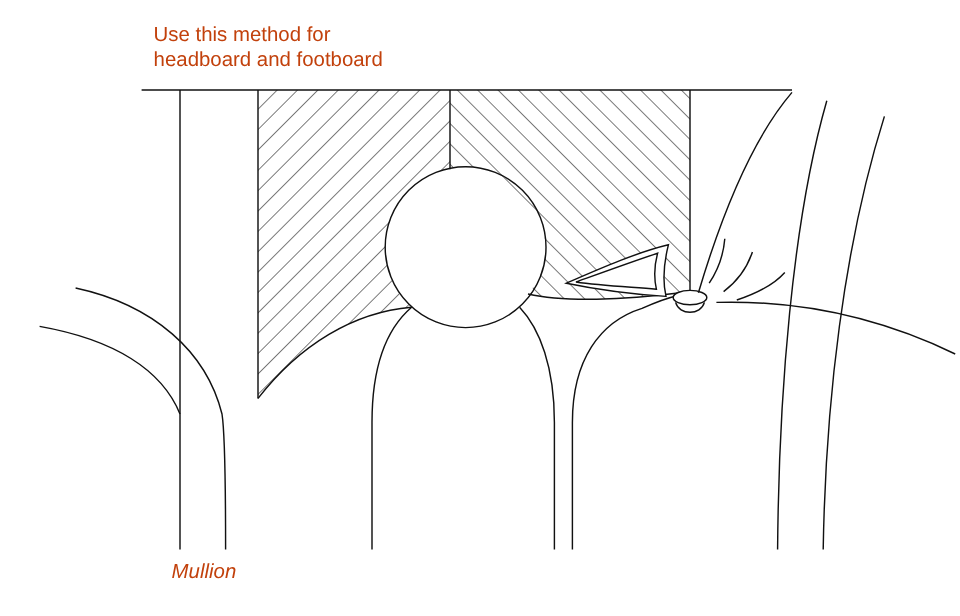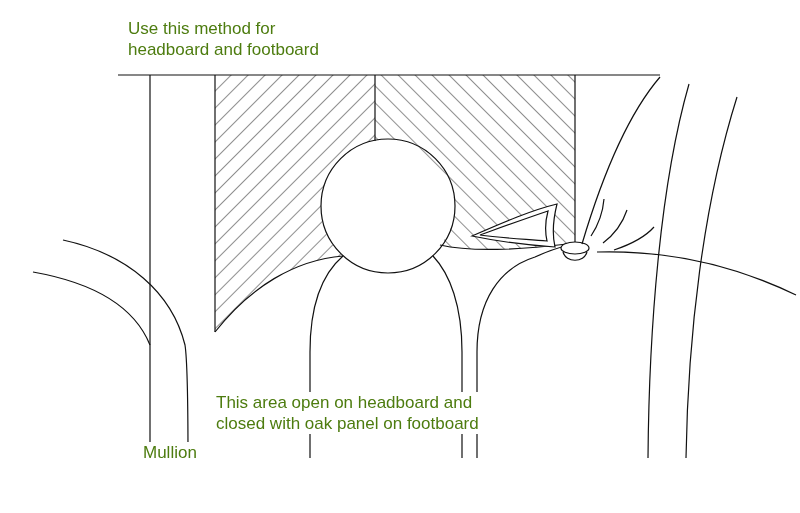"Use this method for" .lbl { color: #4d7c0f -> #c2410c }
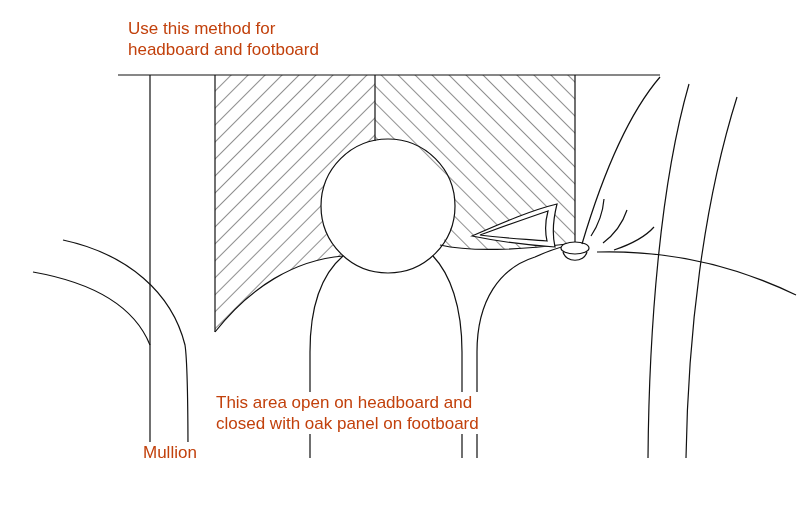"This area open on headboard" div.lbl { html: <div>This area open on headboard and closed with oak panel on footboard</div> -> none }
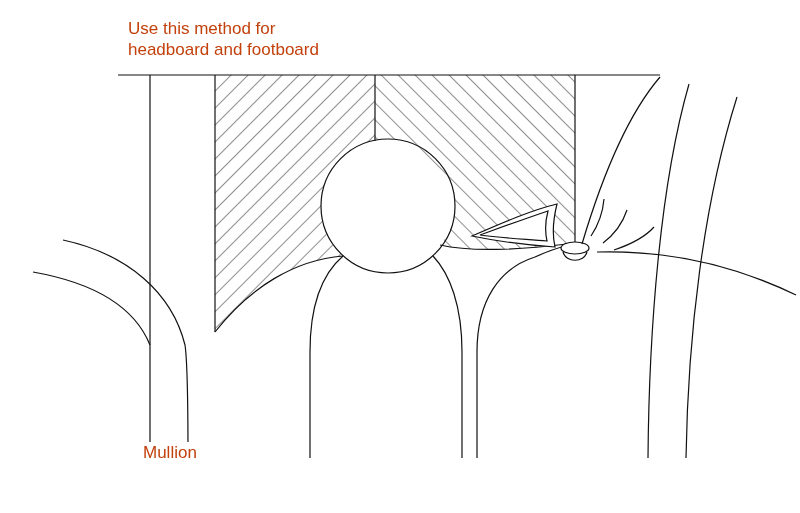"Mullion" .lbl-mullion { font-style: none -> italic; top: 442px -> 466px }
